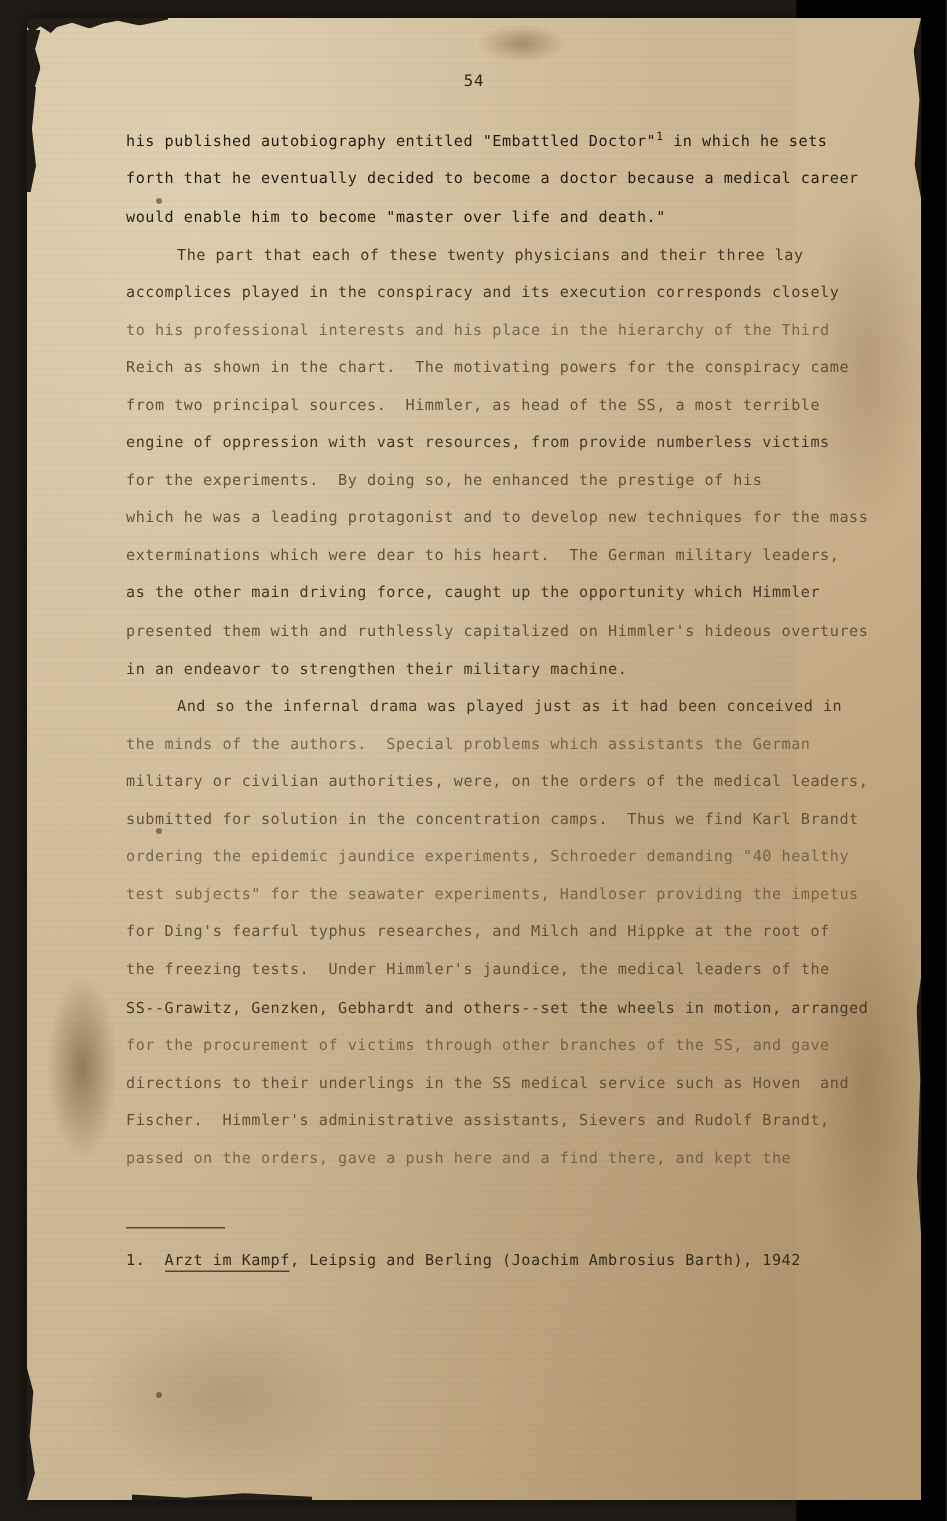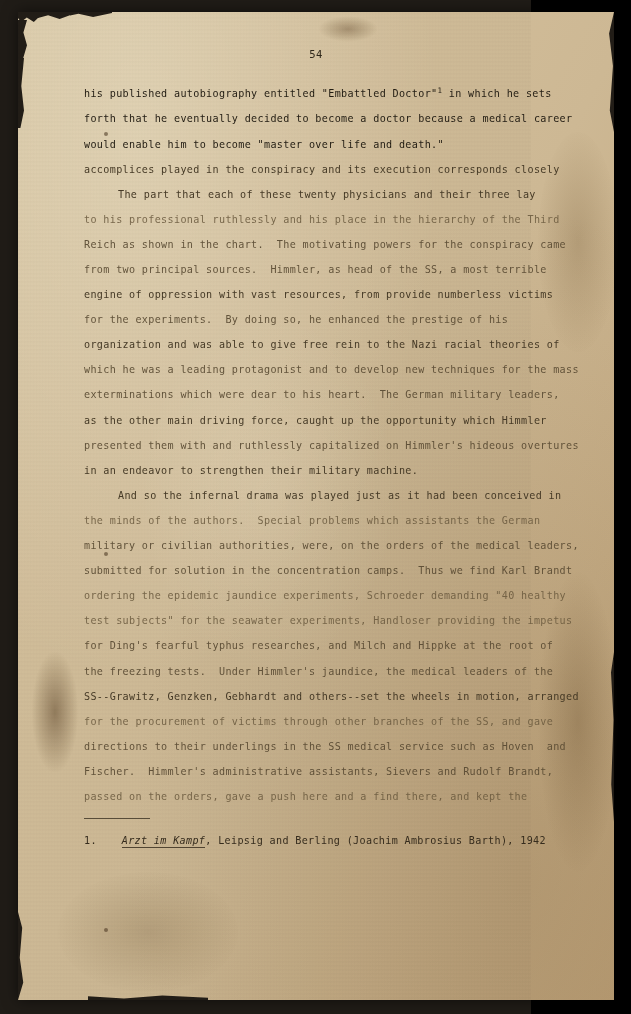"accomplices played in the conspiracy" p.f1 { order: before "The part that each of" -> after "The part that each of" }
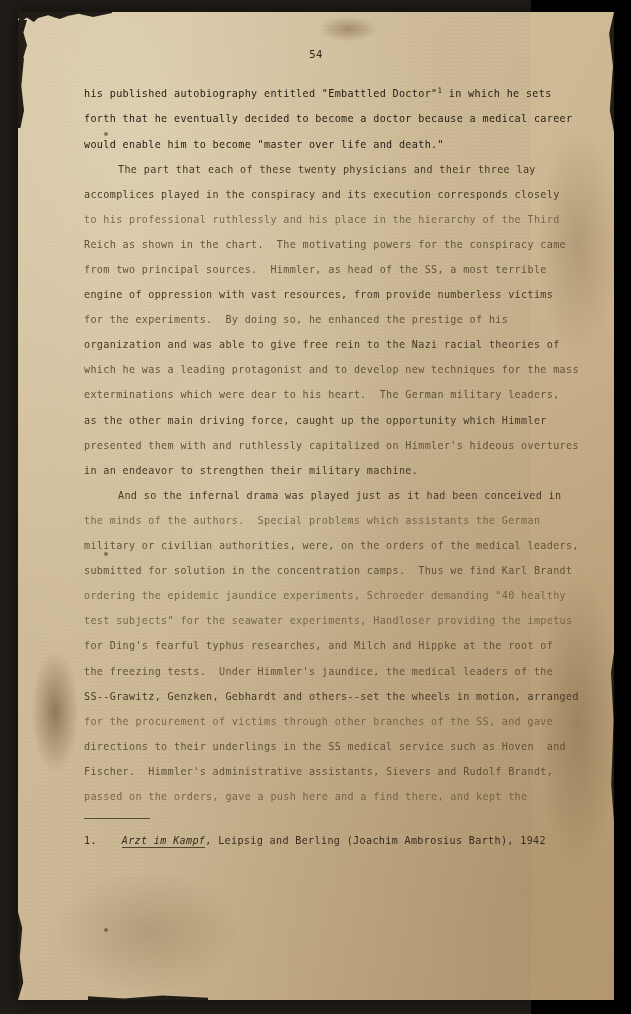"to his professional ruthlessly and" p.f3 { text: ruthlessly -> interests }
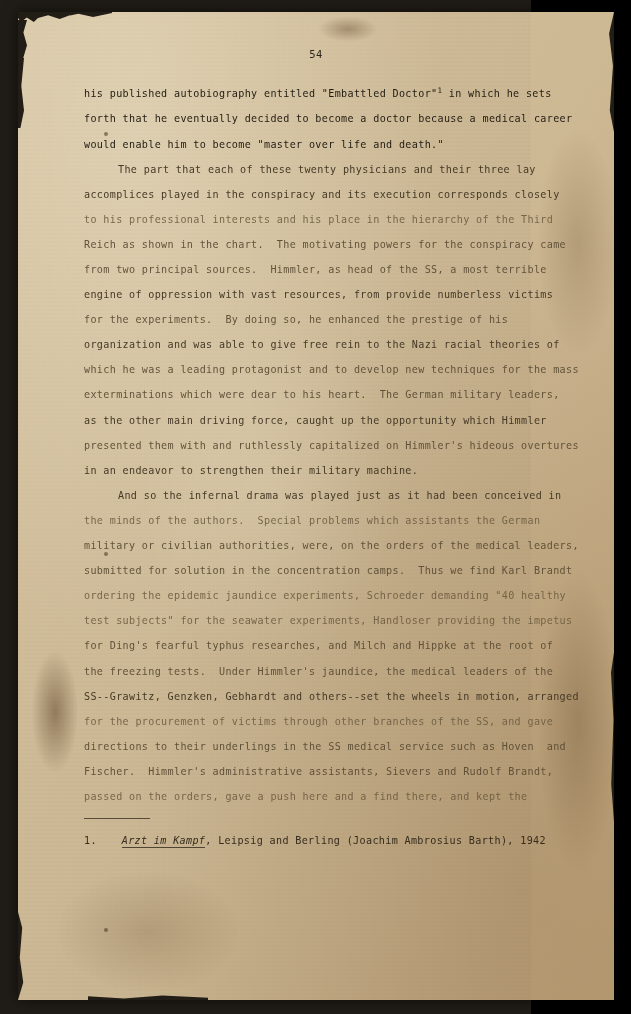"organization and was able to" p.f1 { html: <p>organization and was able to give free rein to the Nazi racial theories of</p> -> none }
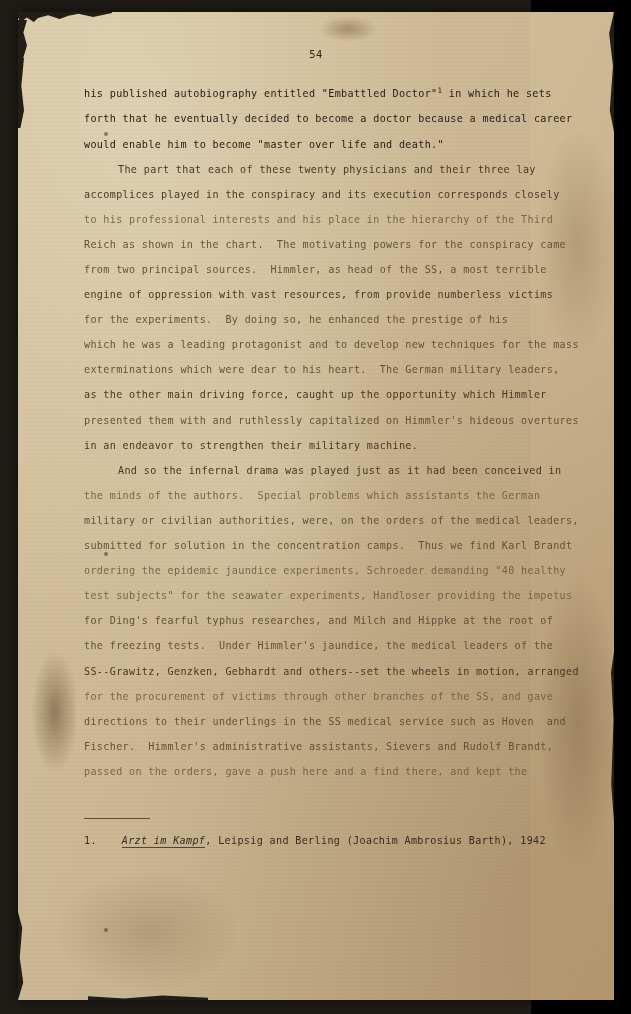"Arzt im Kampf" .footnote .ital { font-style: italic -> none; margin-left: 12px -> none }
